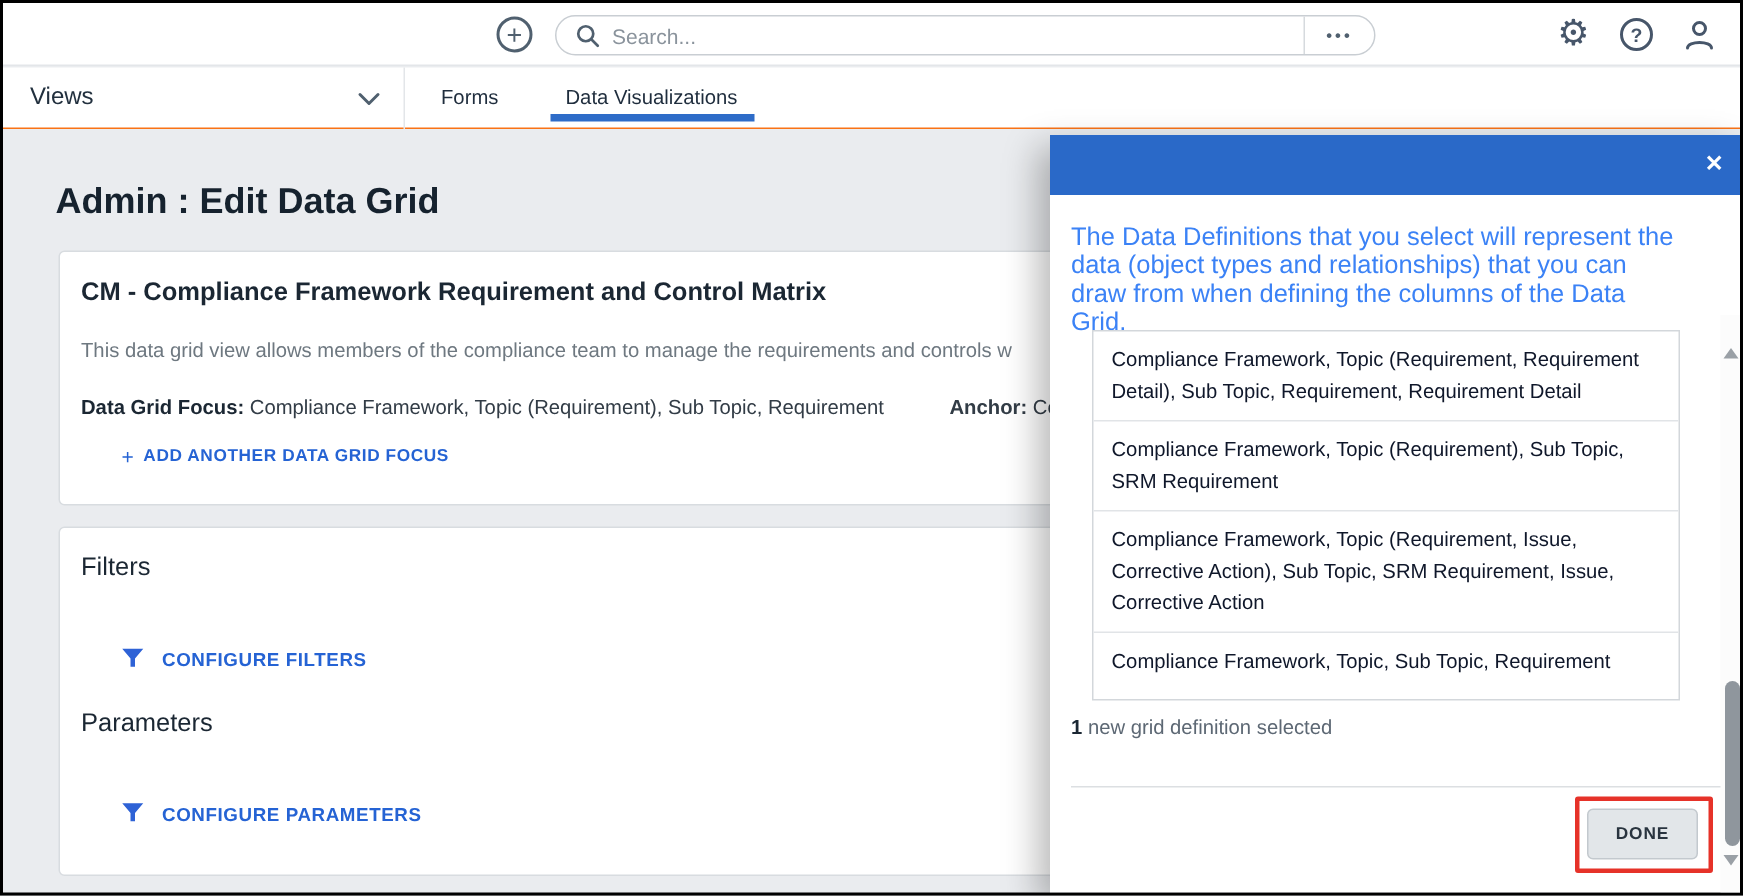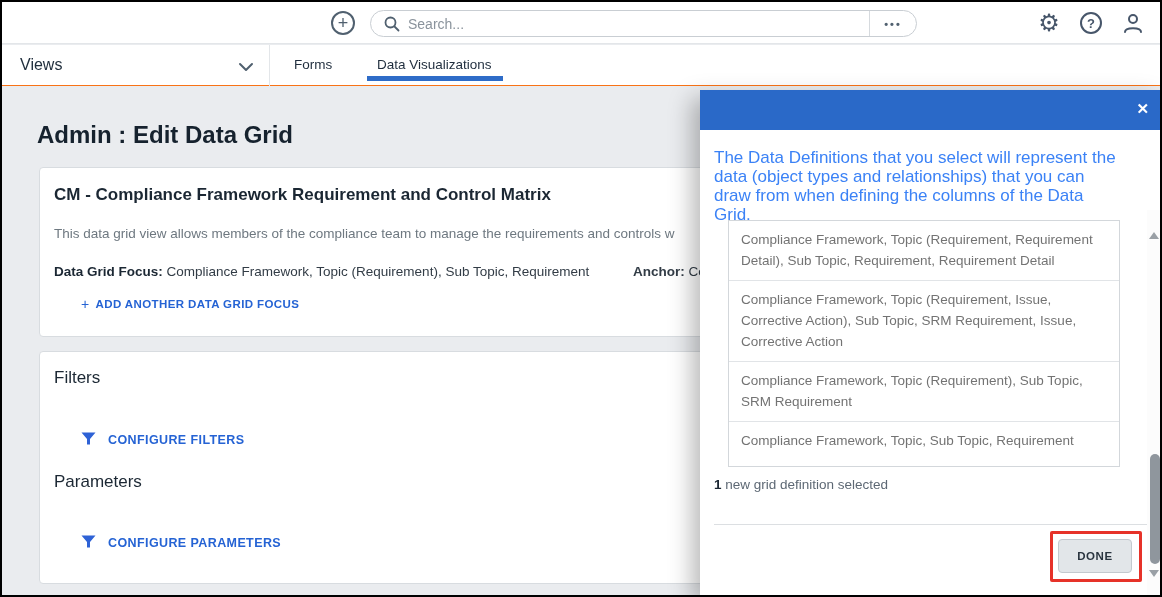"Compliance Framework, Topic (Requirement," .def-item { color: #737373 -> #0f172a }
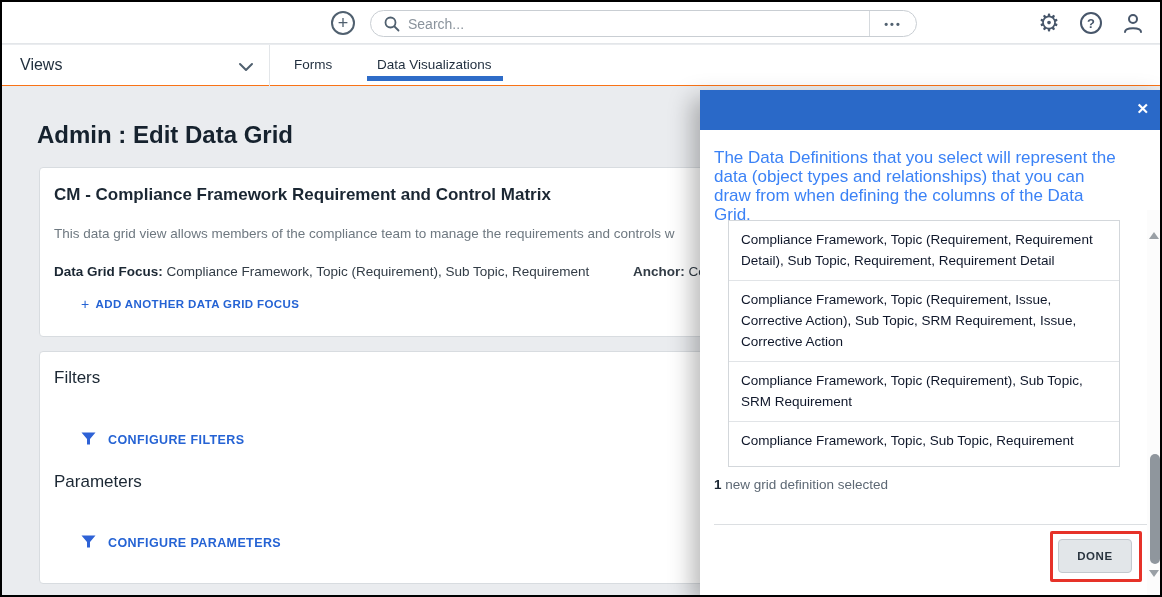"Compliance Framework, Topic (Requirement, Issue," div.def-item { order: before "Compliance Framework, Topic (Requirement), Sub Topic, SRM" -> after "Compliance Framework, Topic (Requirement), Sub Topic, SRM" }
